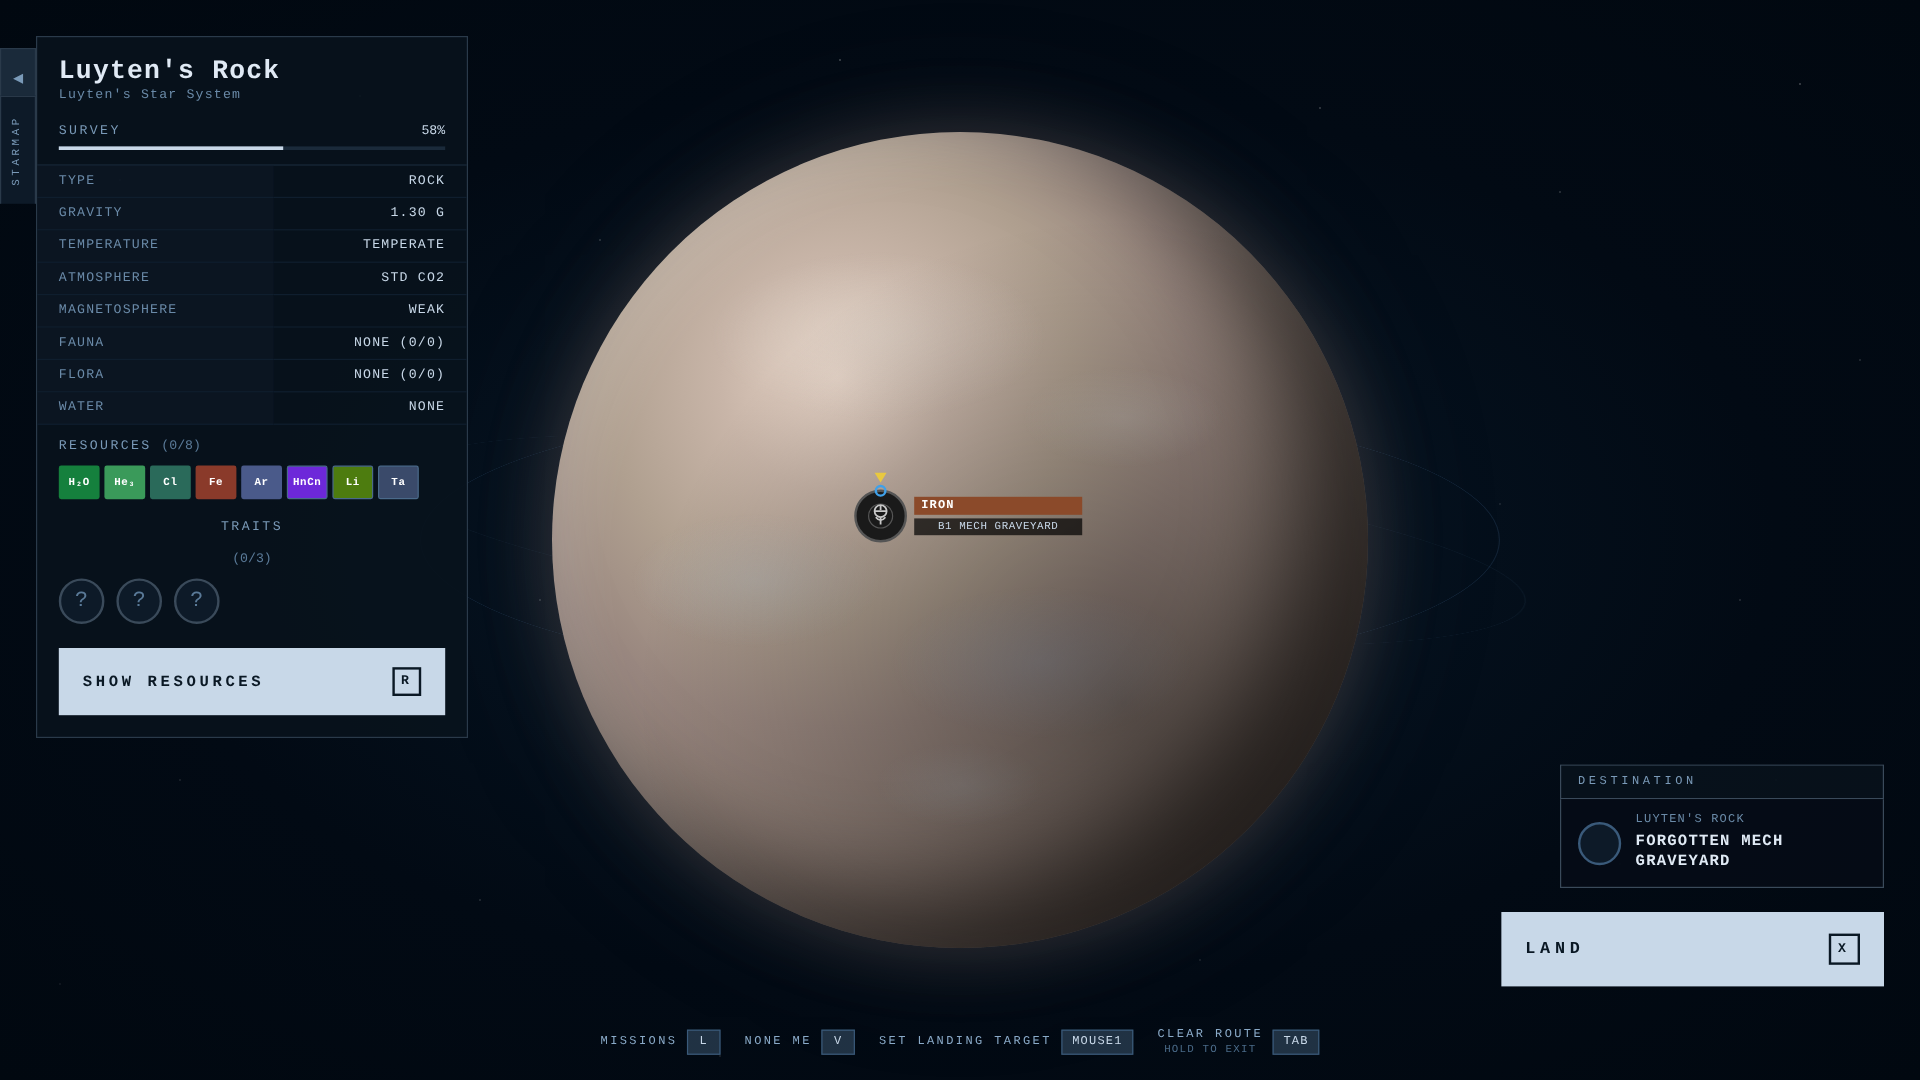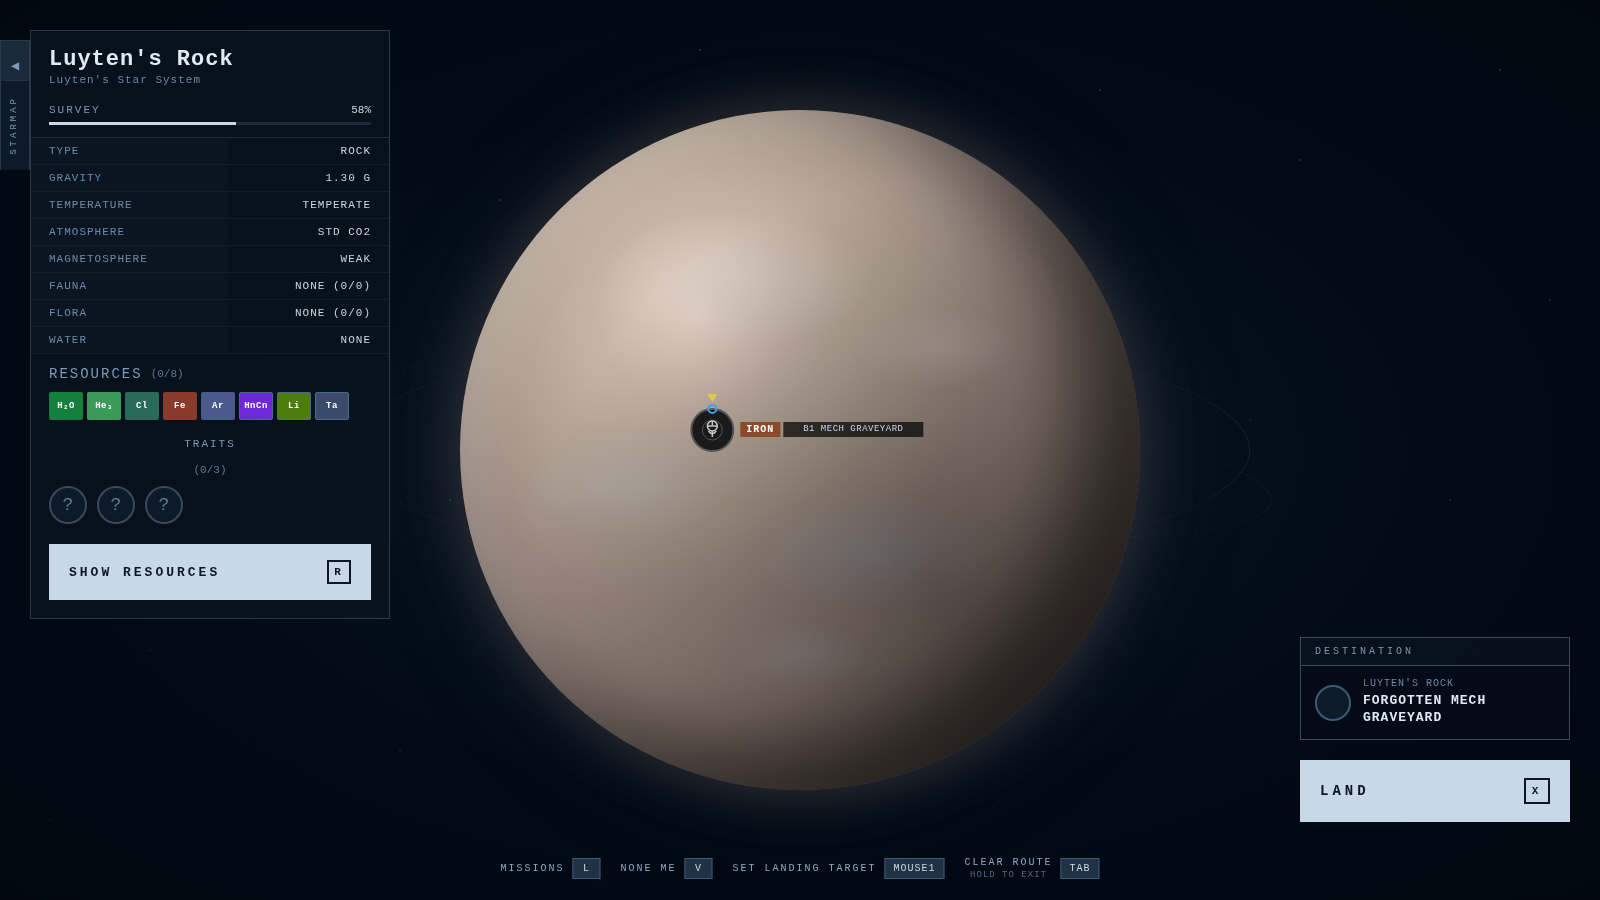"RESOURCES" .resources-title { font-size: 14px -> 11px }
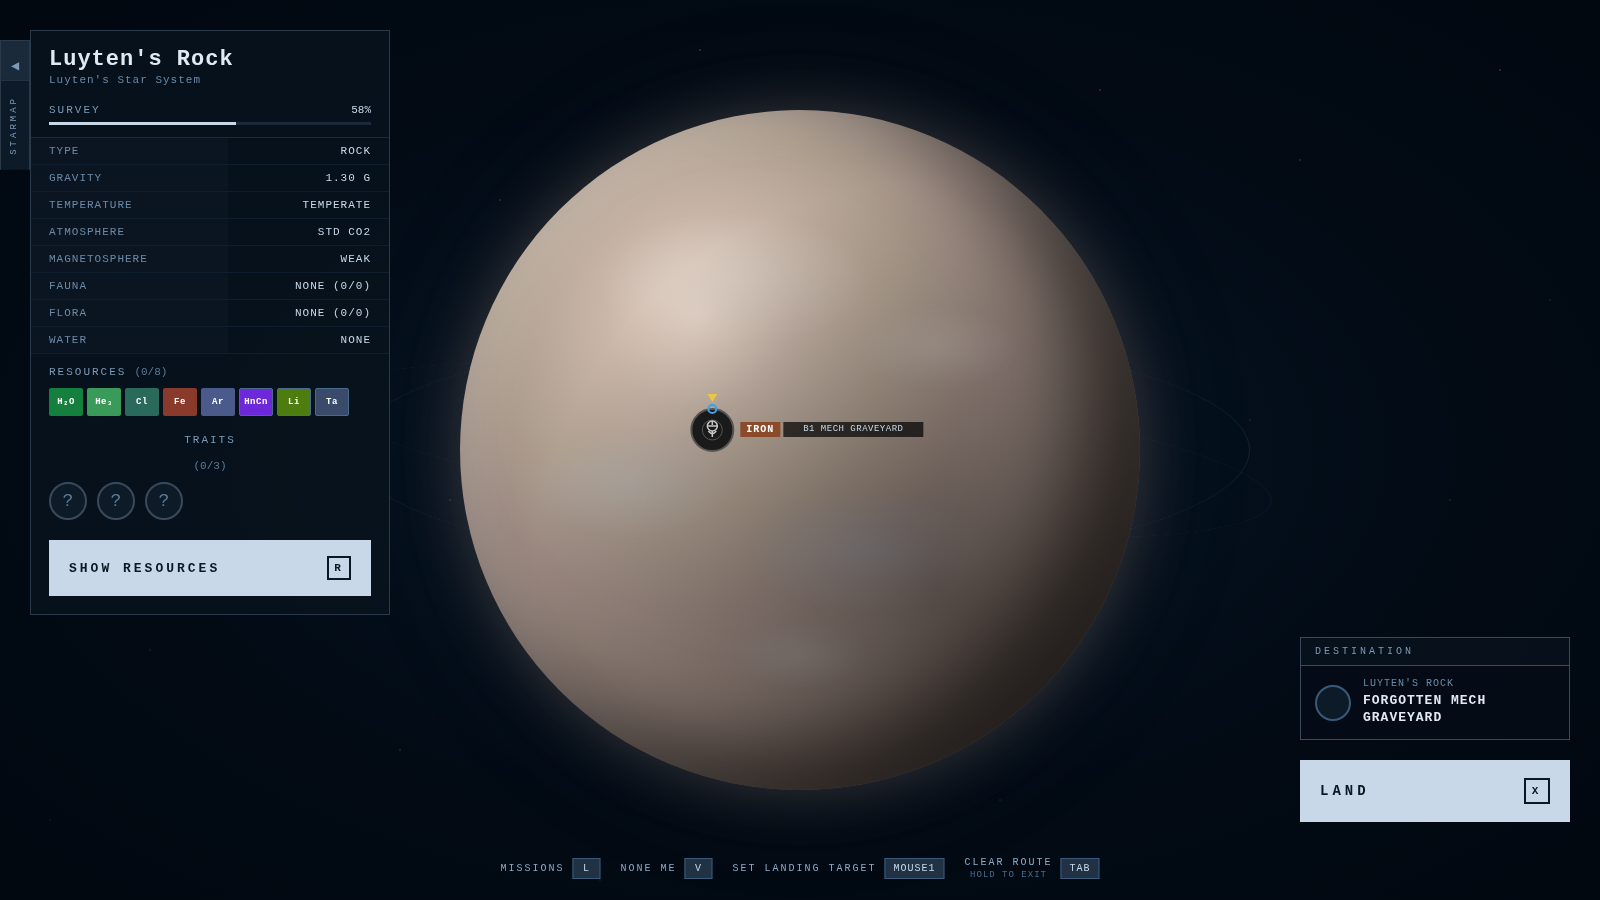"IRON" .poi-label-group { flex-direction: row -> column }
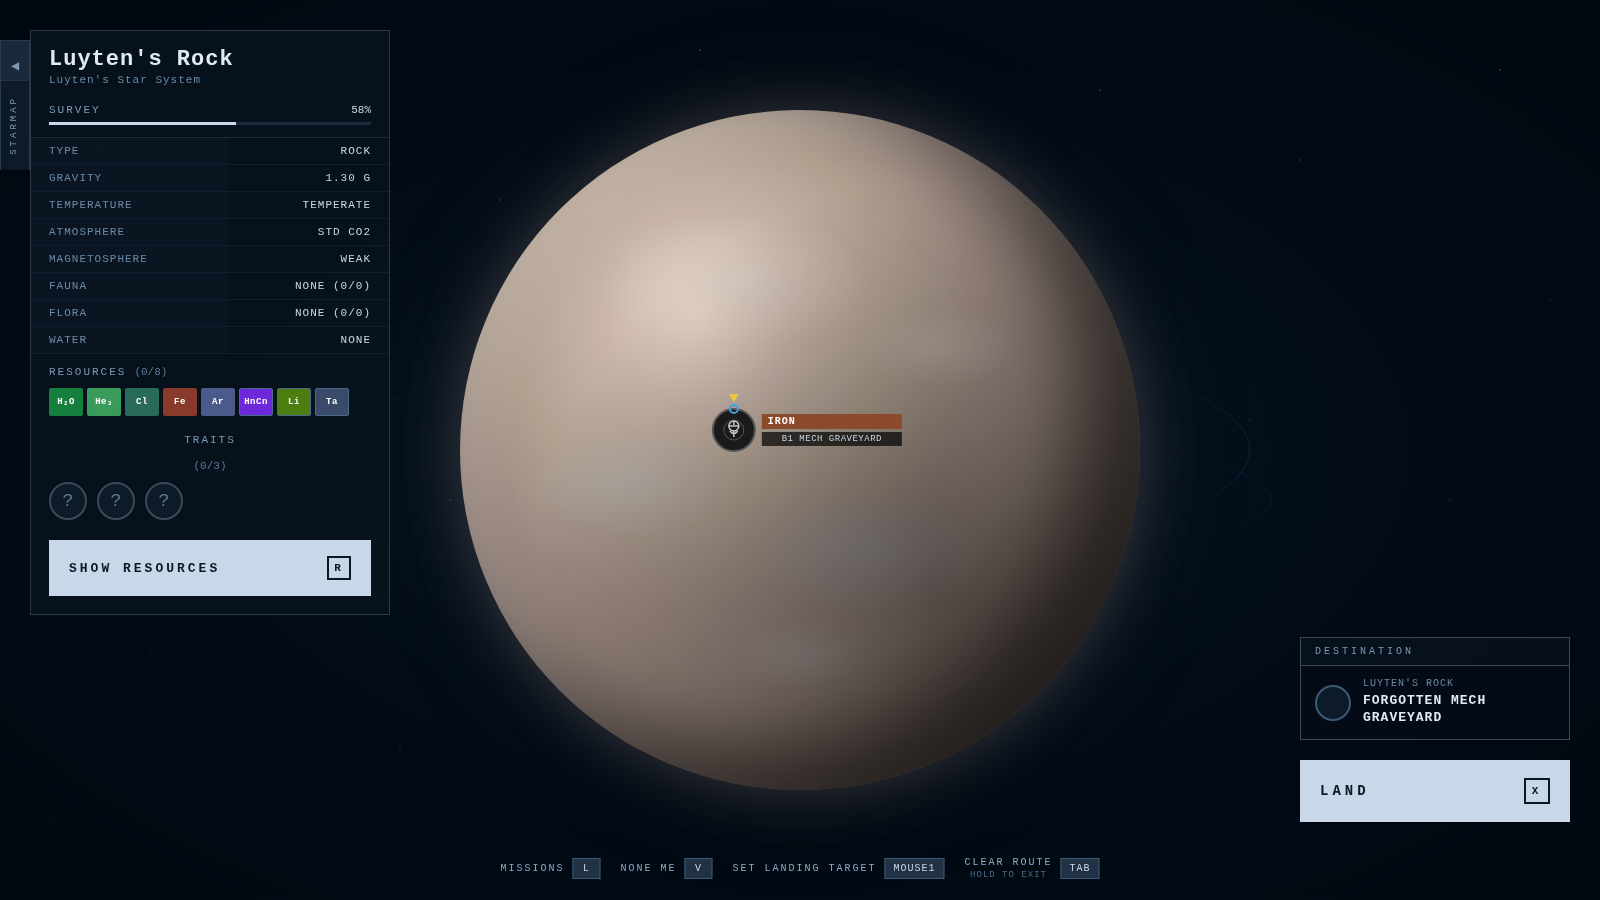"LAND" .land-btn-container { width: 270px -> 319px }
